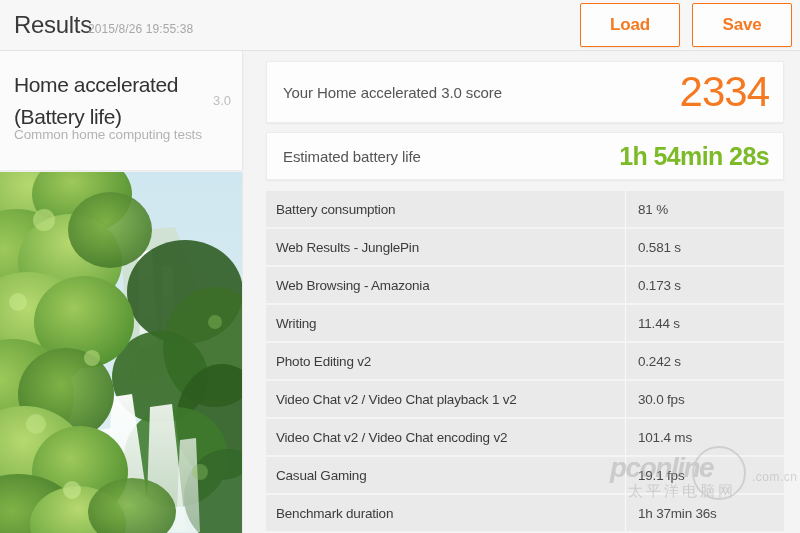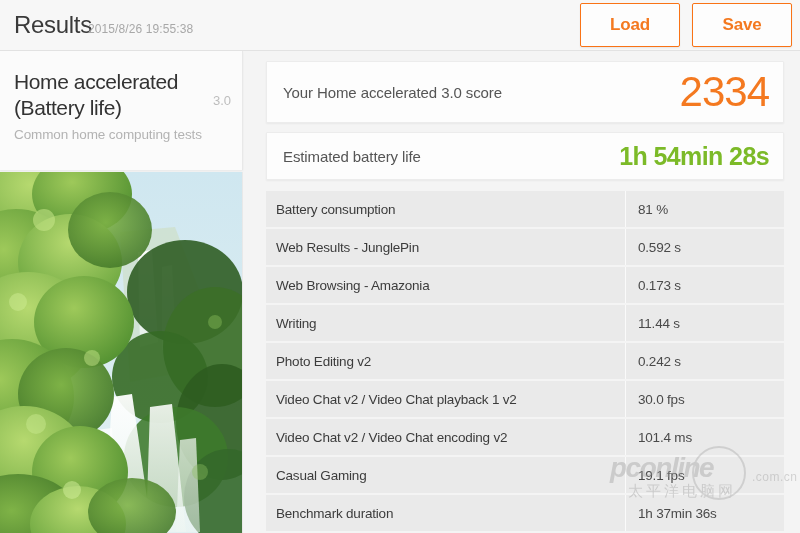"Home accelerated (Battery life)" .side-title { line-height: 26px -> 32px }
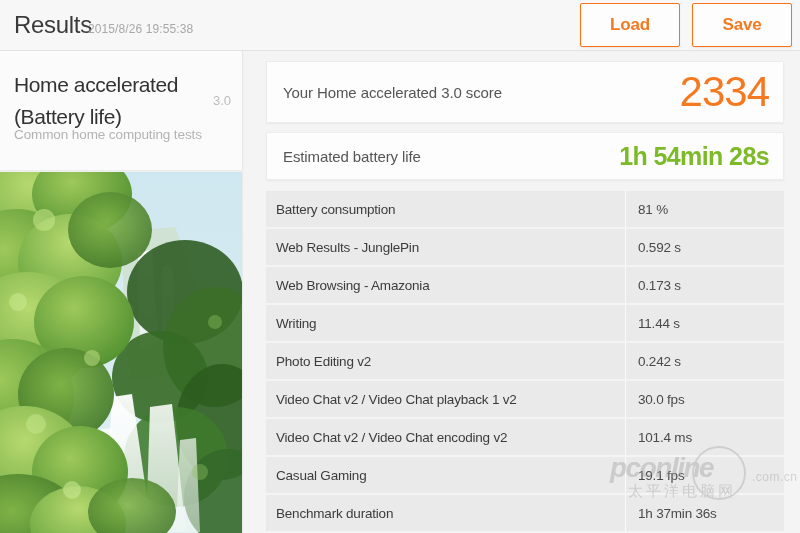"0.592 s" div.tvalue { text: 0.592 -> 0.581 }
